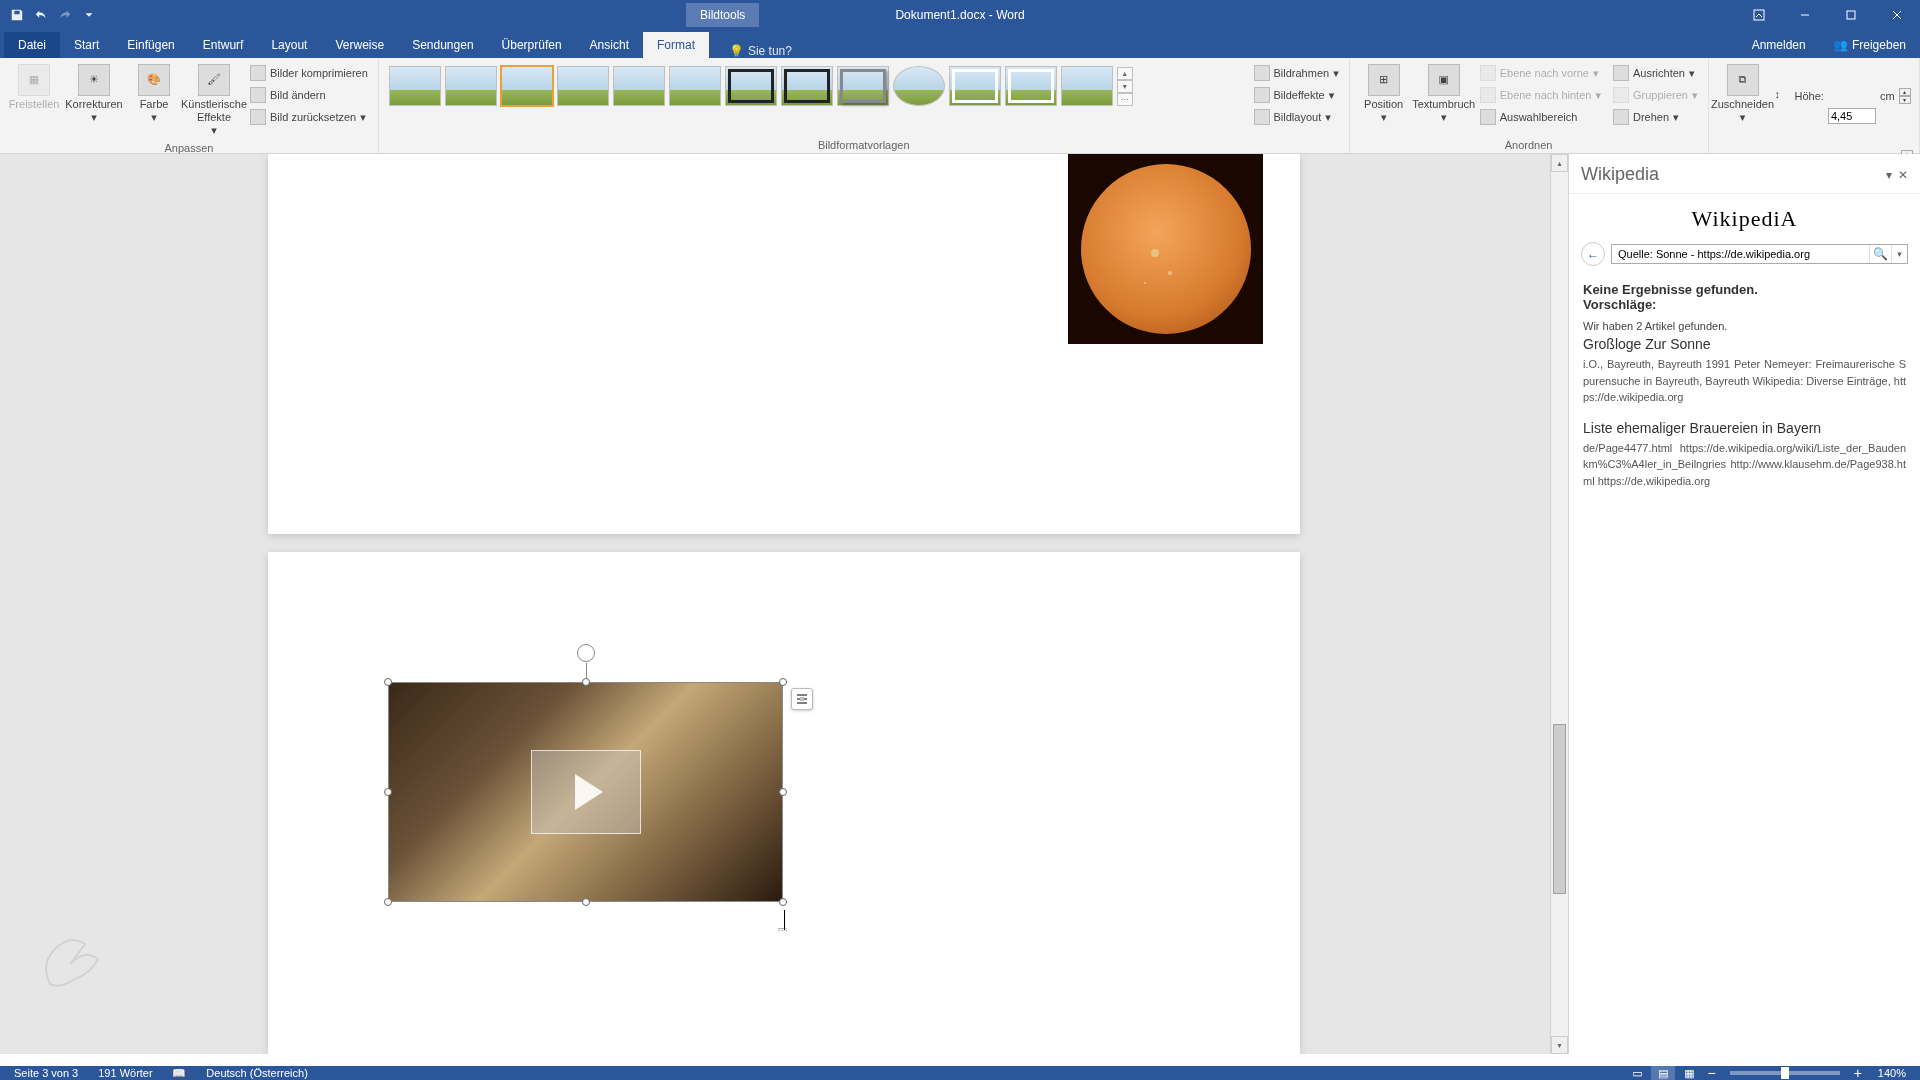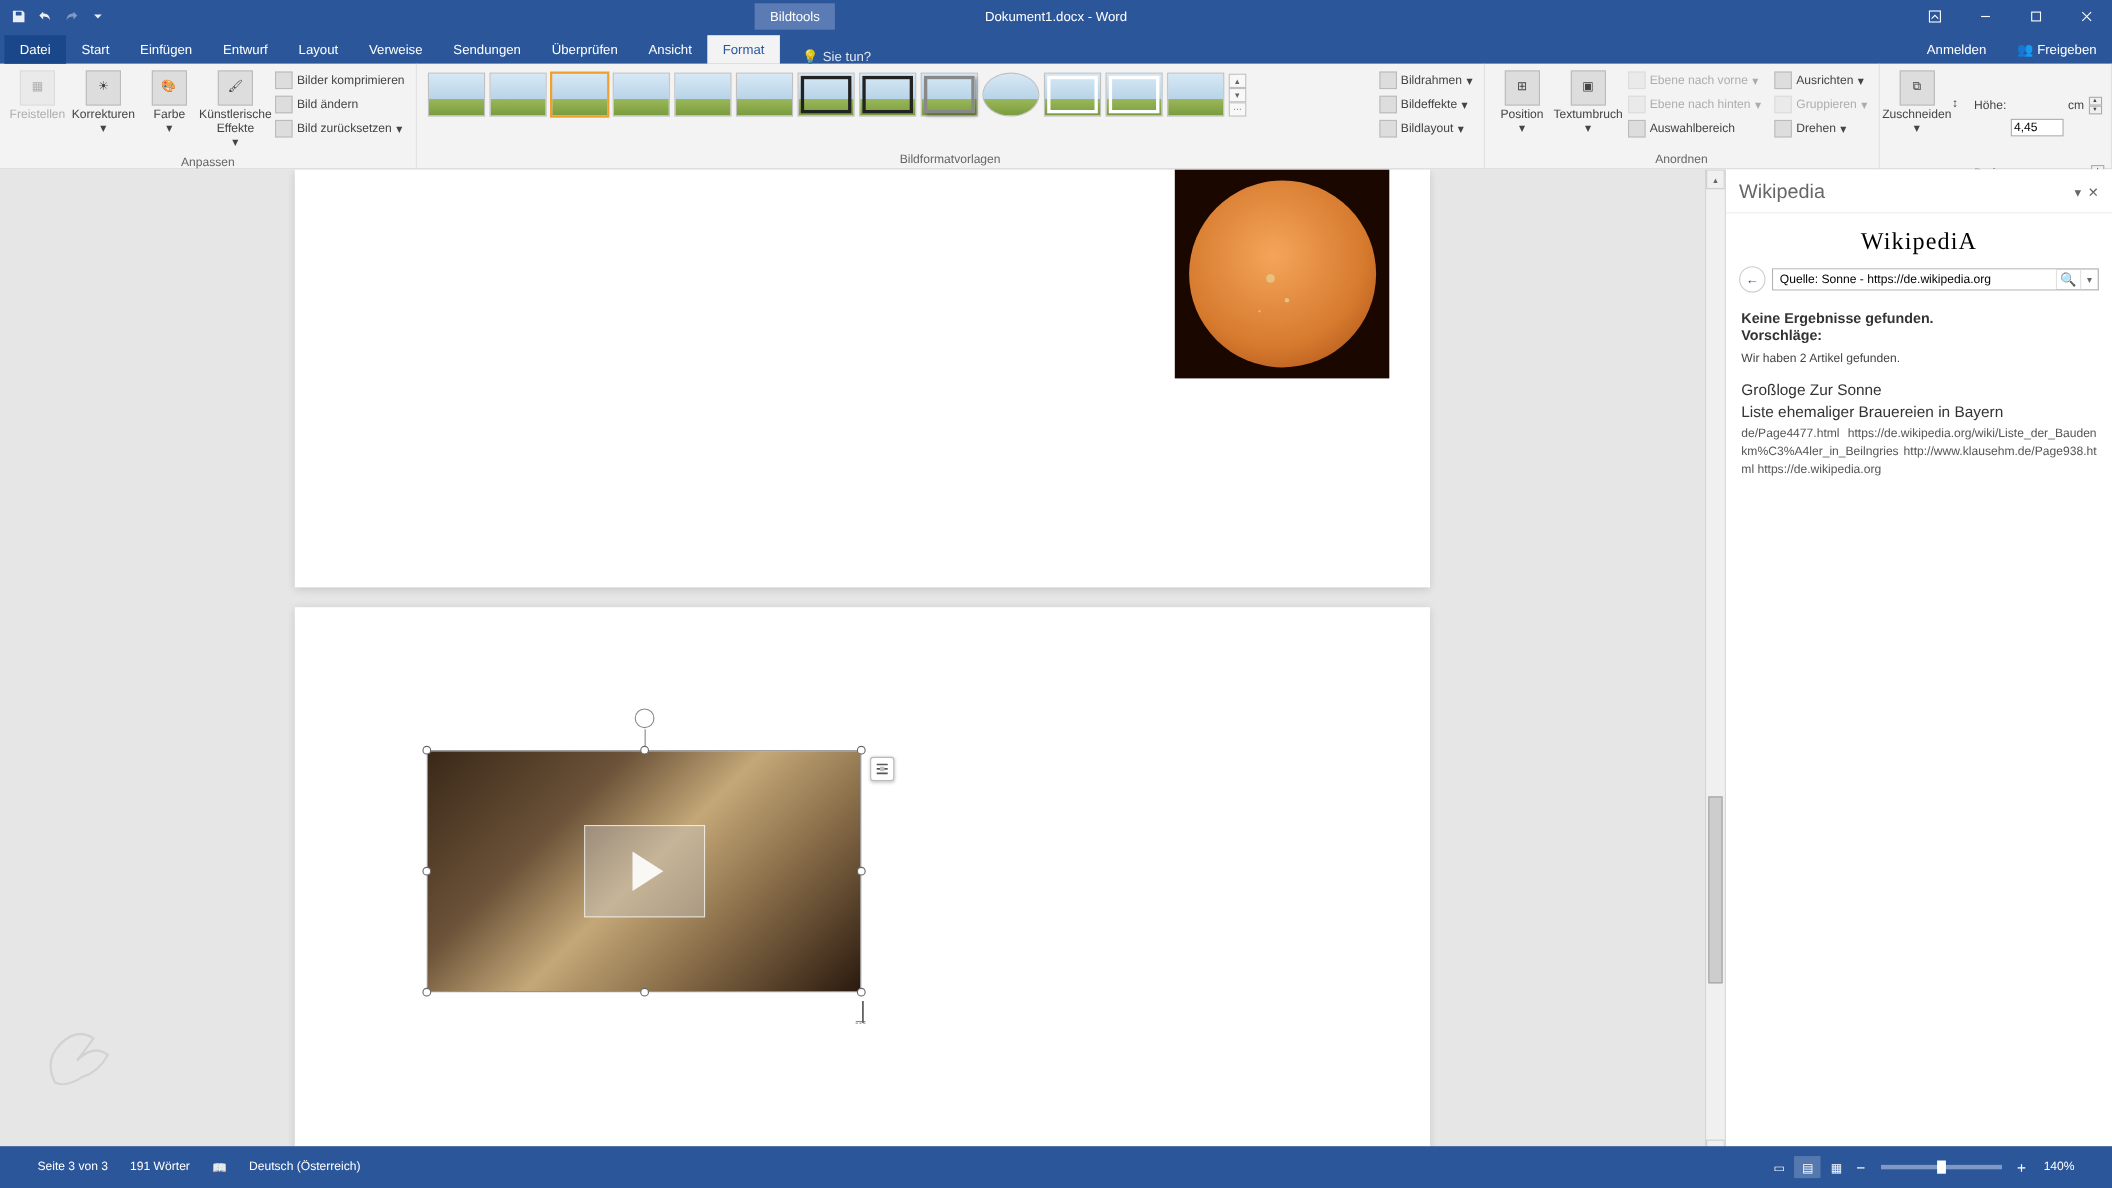"Wir haben 2 Artikel gefunden." .wiki-body .found { margin-bottom: 14px -> 4px }
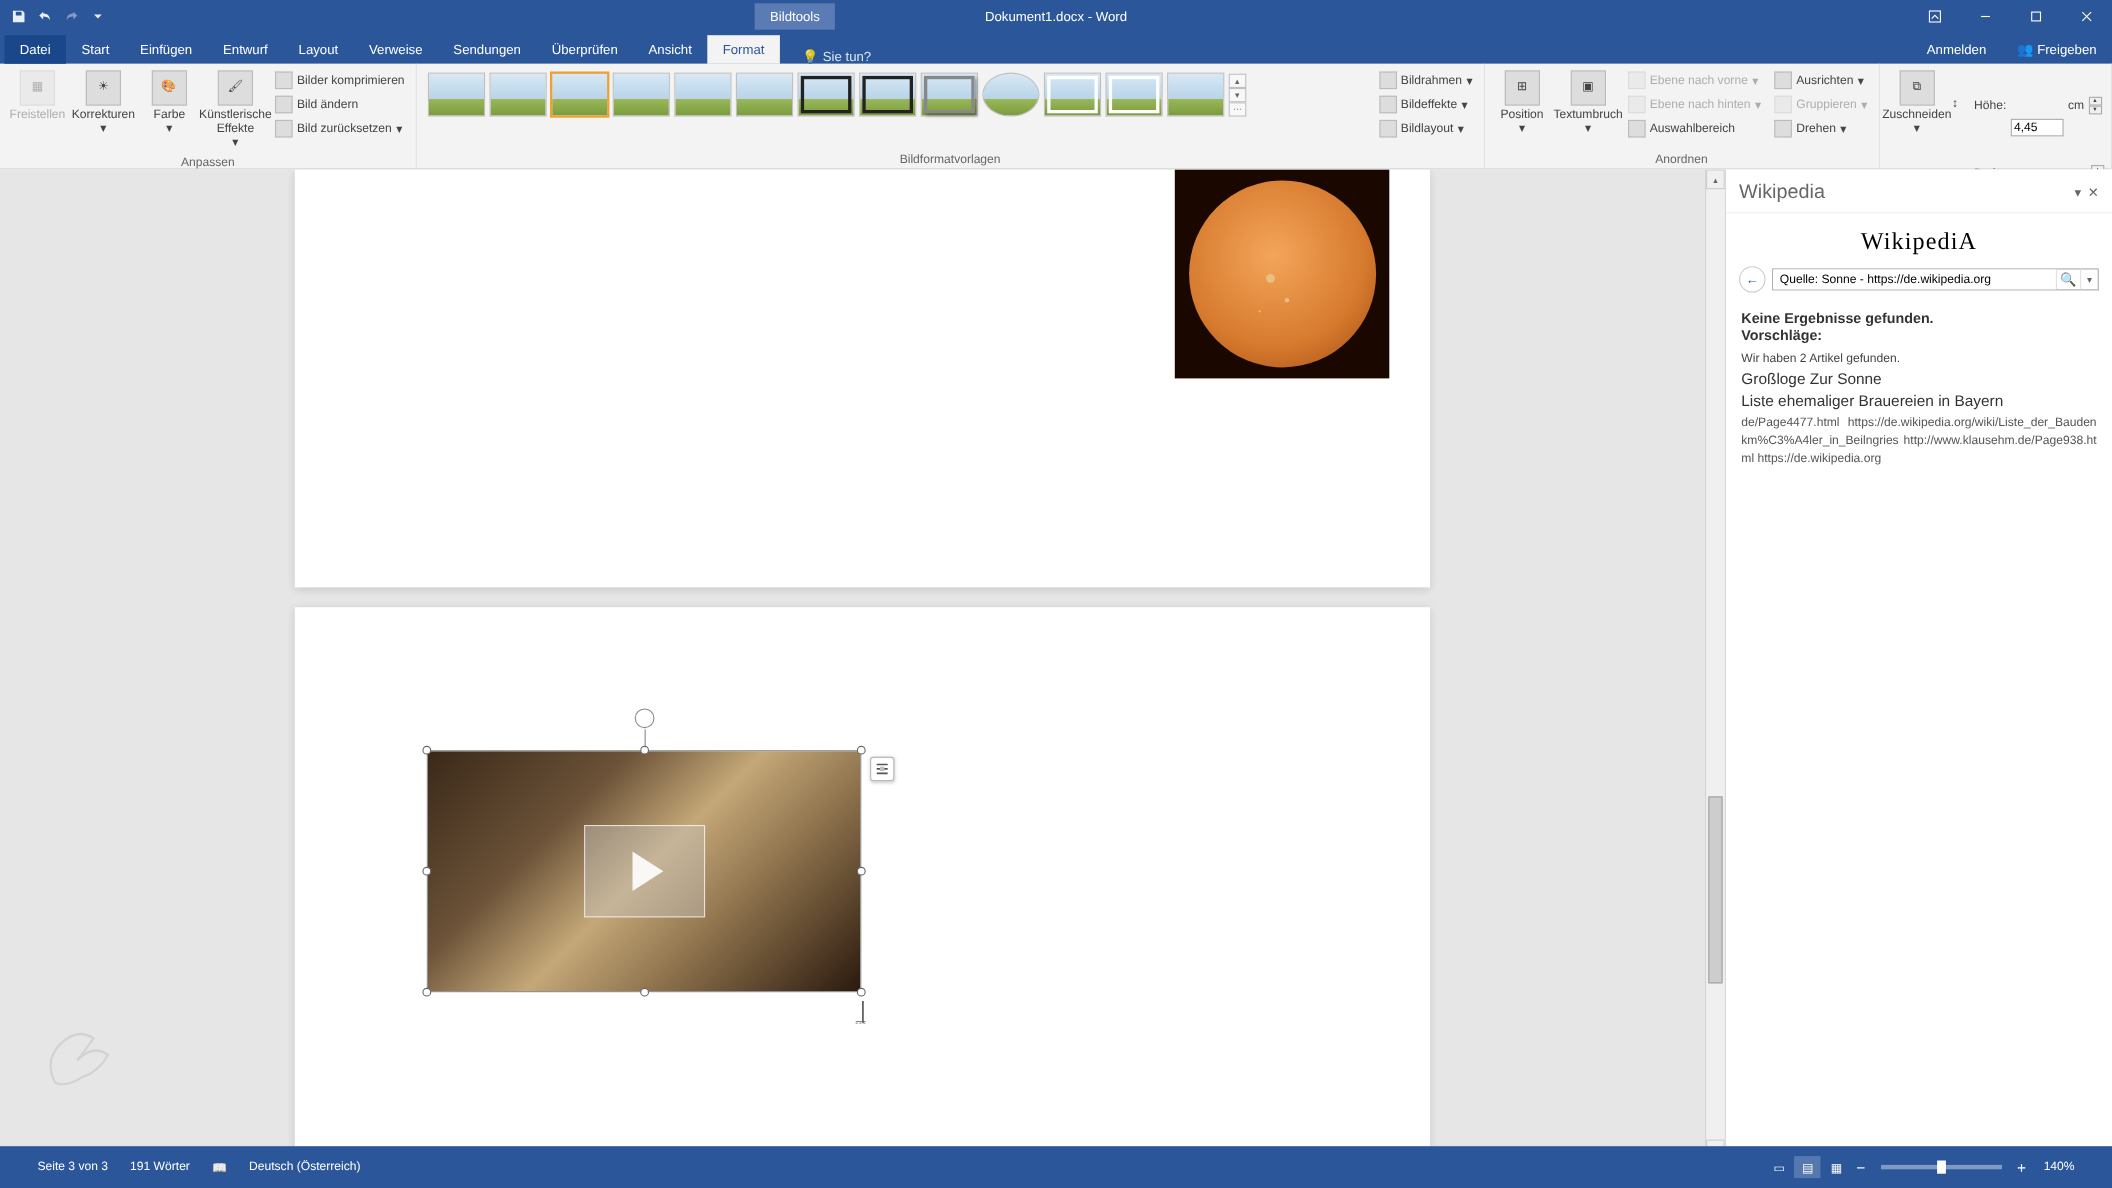"i.O., Bayreuth, Bayreuth 1991 Peter" div.rd { html: none -> <div>i.O., Bayreuth, Bayreuth 1991 Peter Nemeyer: Freimaurerische Spurensuche in Bayreuth, Bayreuth Wikipedia: Diverse Einträge, https://de.wikipedia.org</div> }
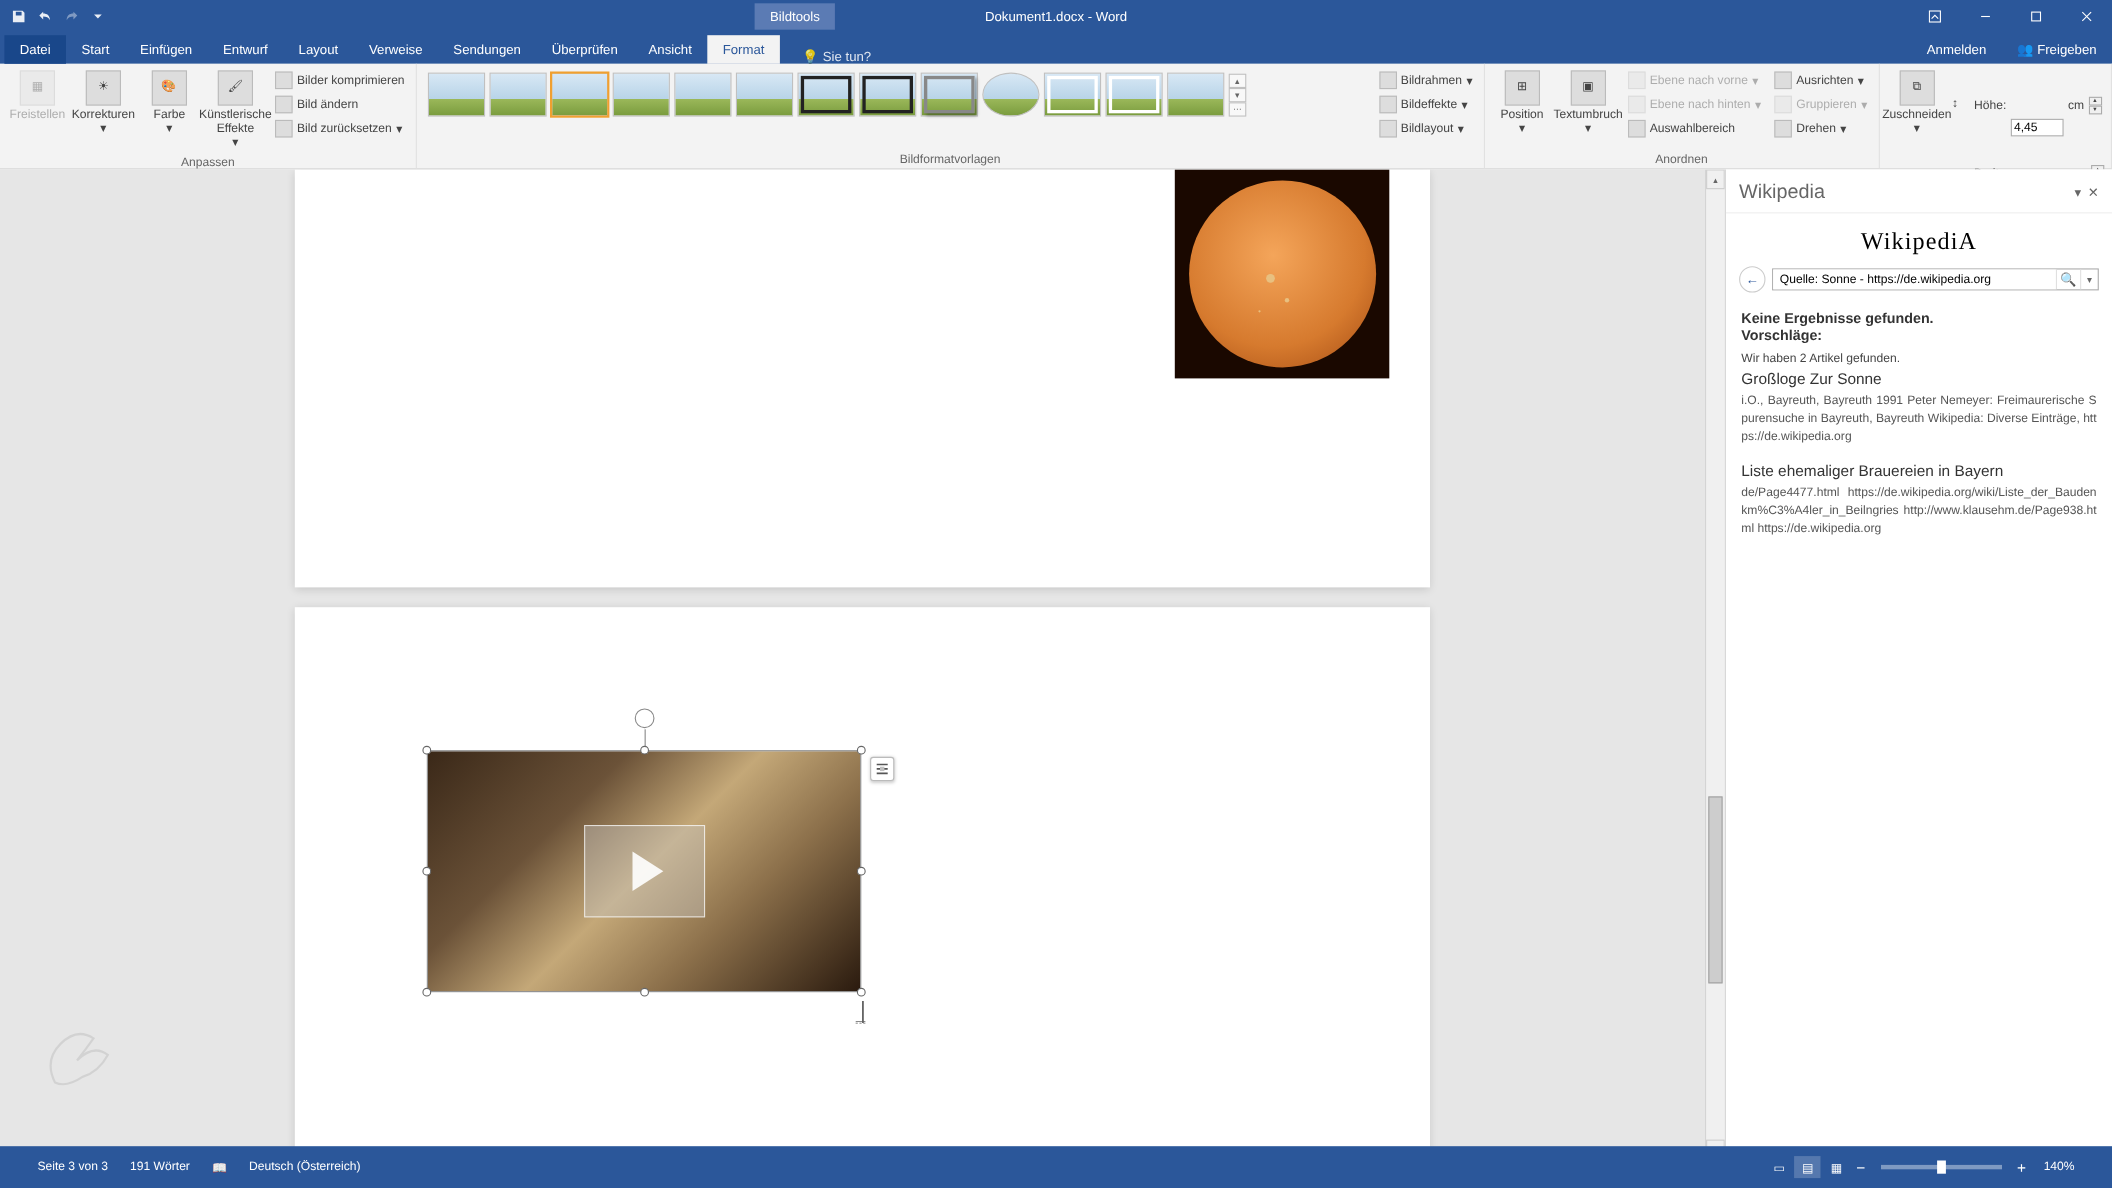"Seite 3 von 3" .statusbar { height: 38px -> 14px; padding: 0 24px -> 0 4px }
